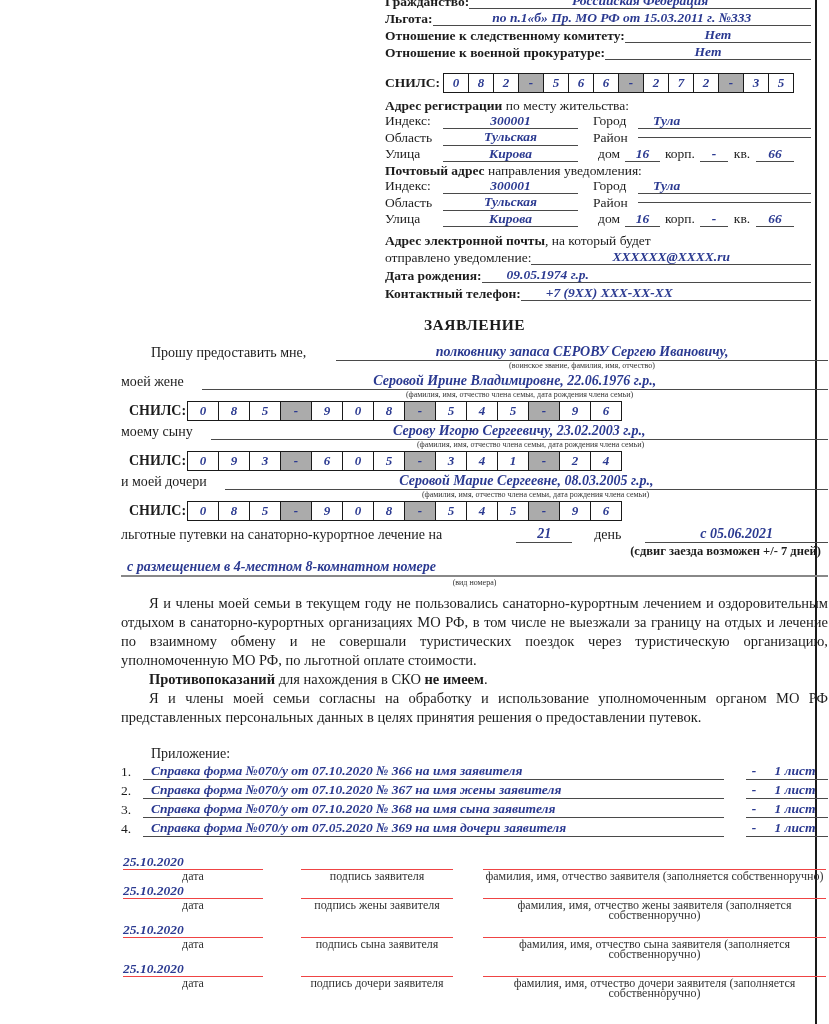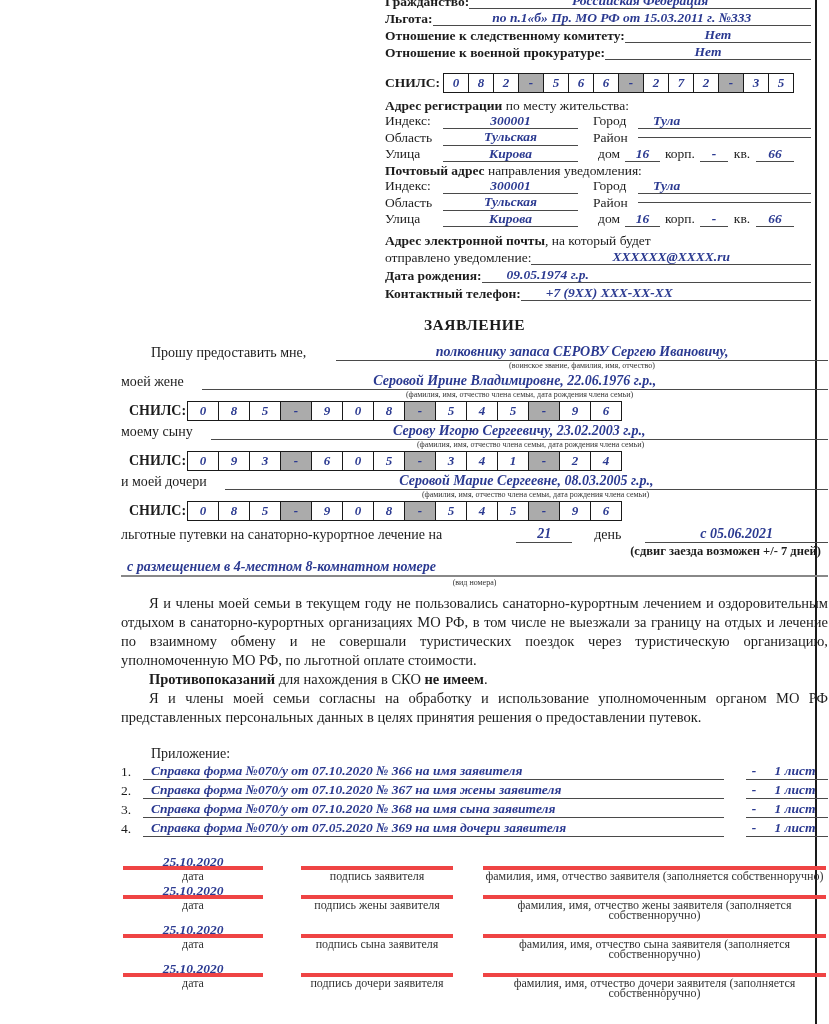"25.10.2020" .sig-value { border-bottom: 4px solid #ef4444 -> 1px solid #ef4444; text-align: center -> none }
